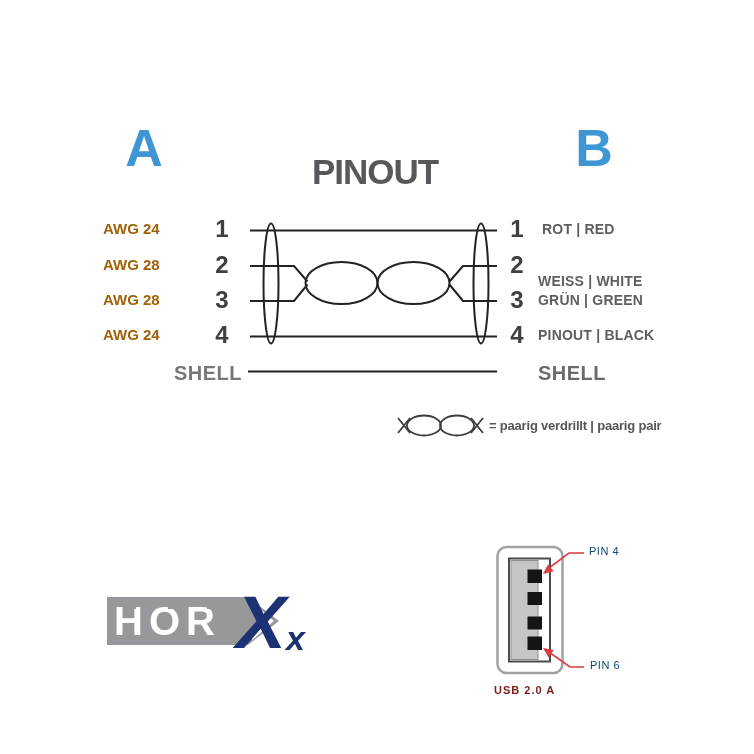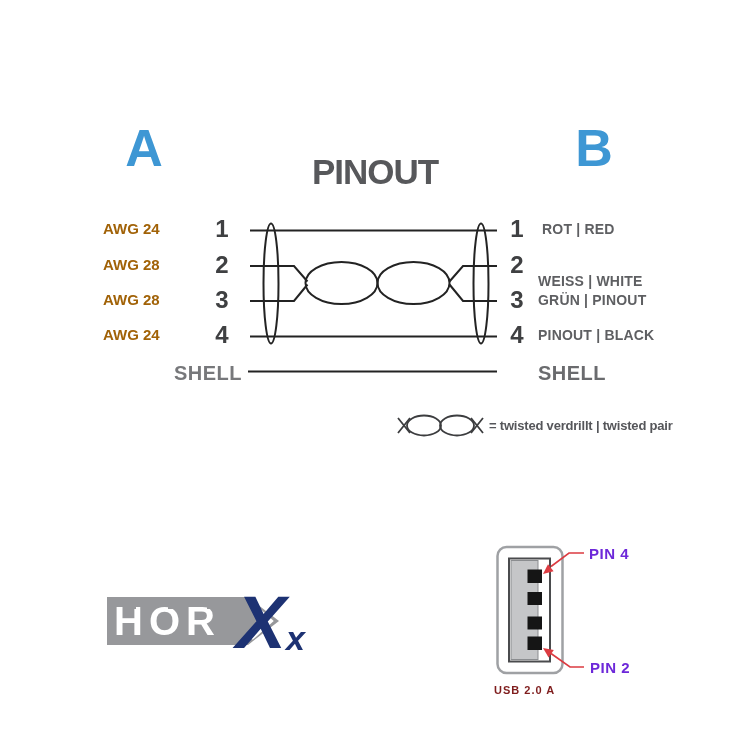"GRÜN | PINOUT" div.abs { text: PINOUT -> GREEN }
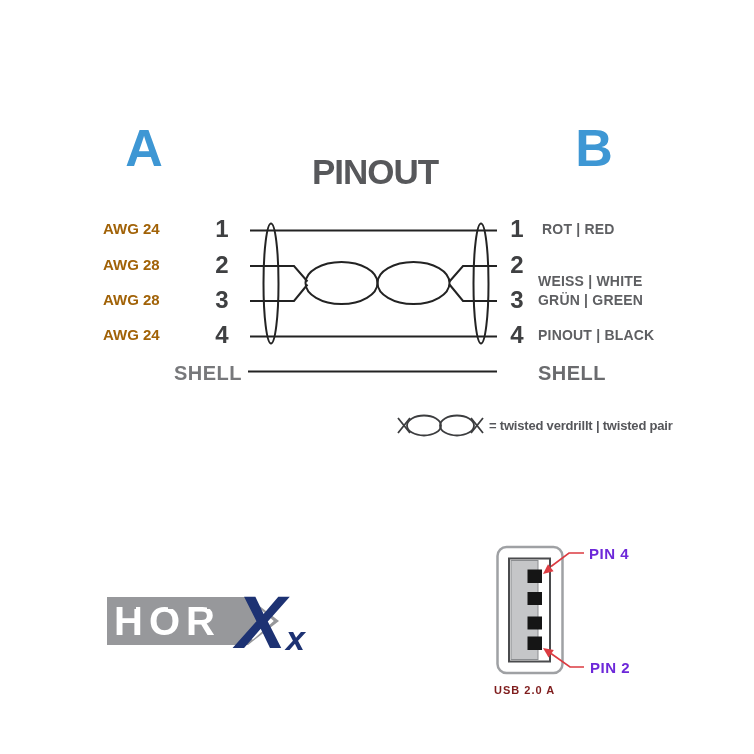"= twisted verdrillt | twisted" div.abs { text: twisted verdrillt | twisted -> paarig verdrillt | paarig }
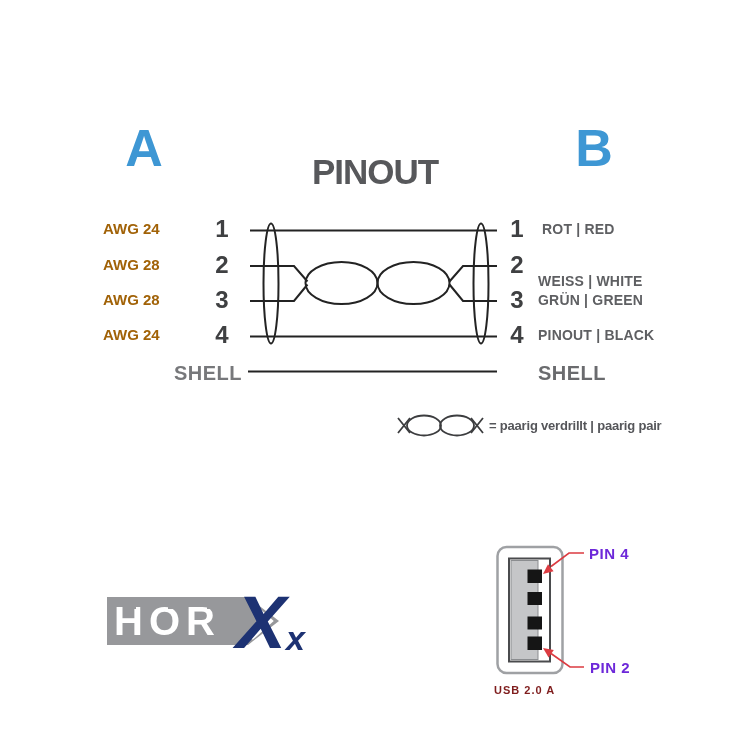"PIN 4" .usb-pin-label { color: #6d28d9 -> #0c4a6e; font-size: 15px -> 11px; font-weight: 700 -> 400 }
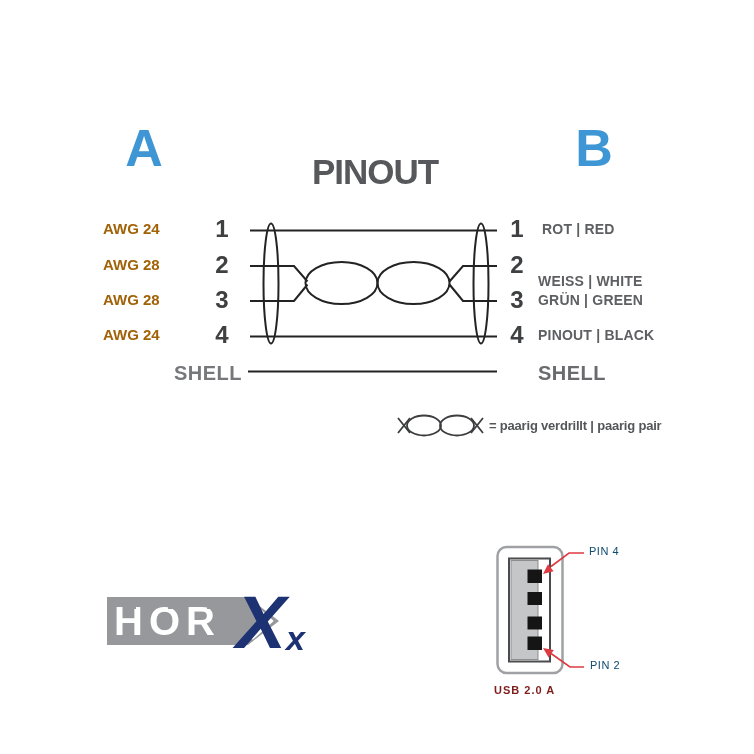"PIN 2" div.abs { text: 2 -> 6 }
